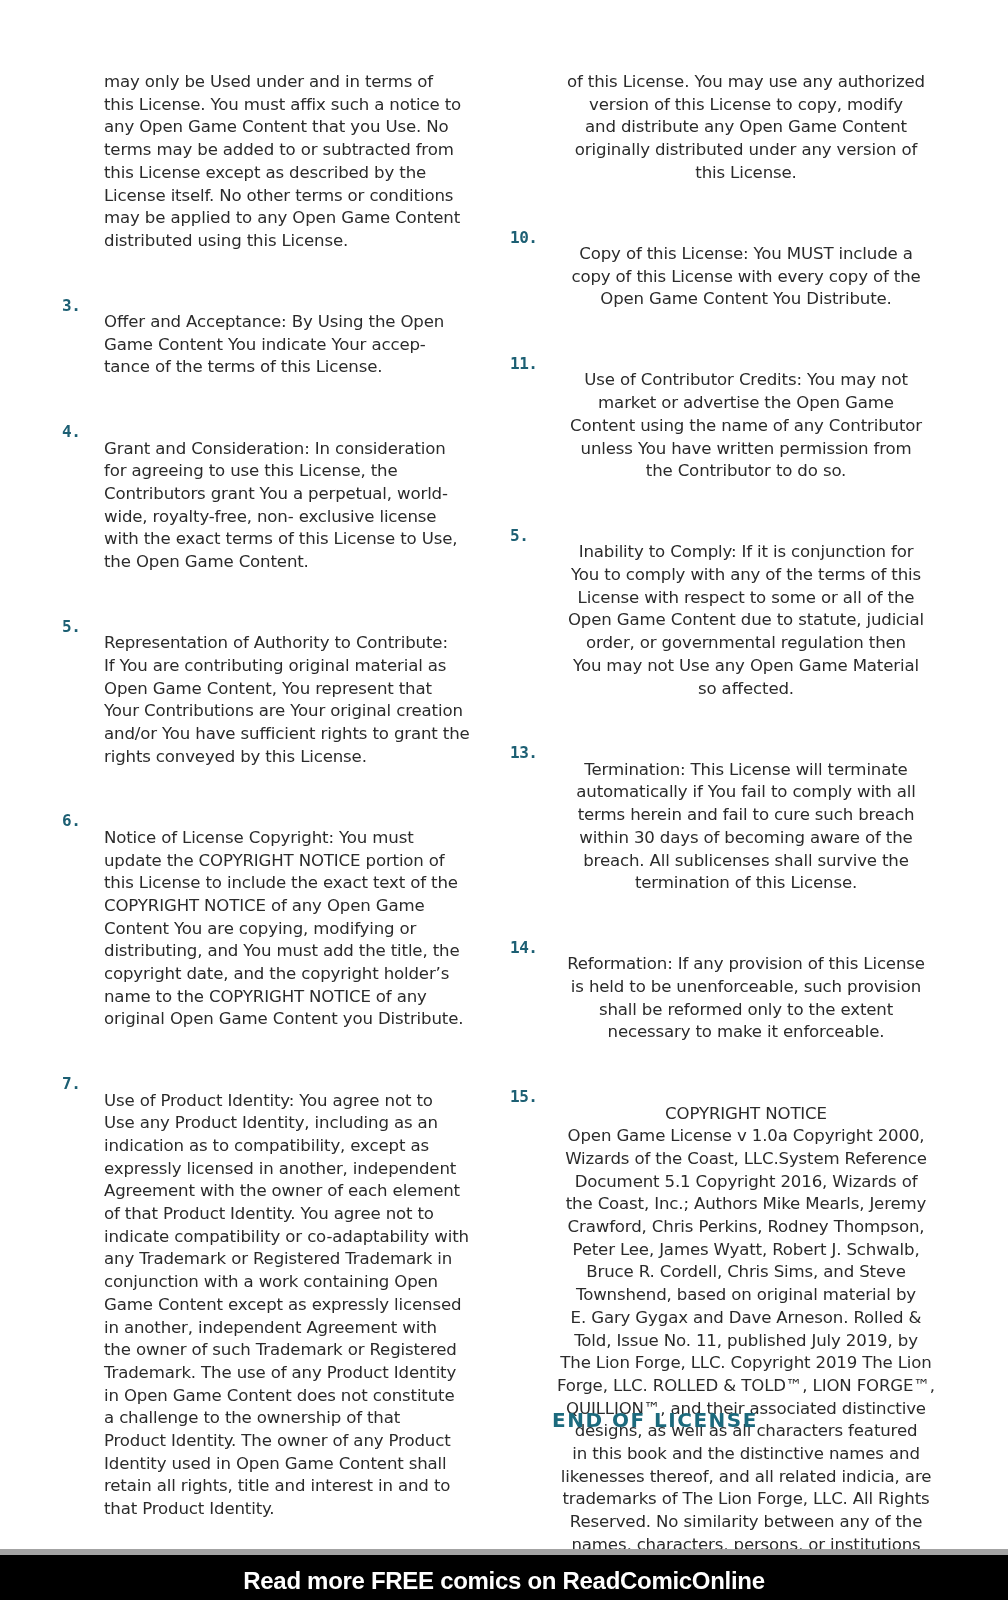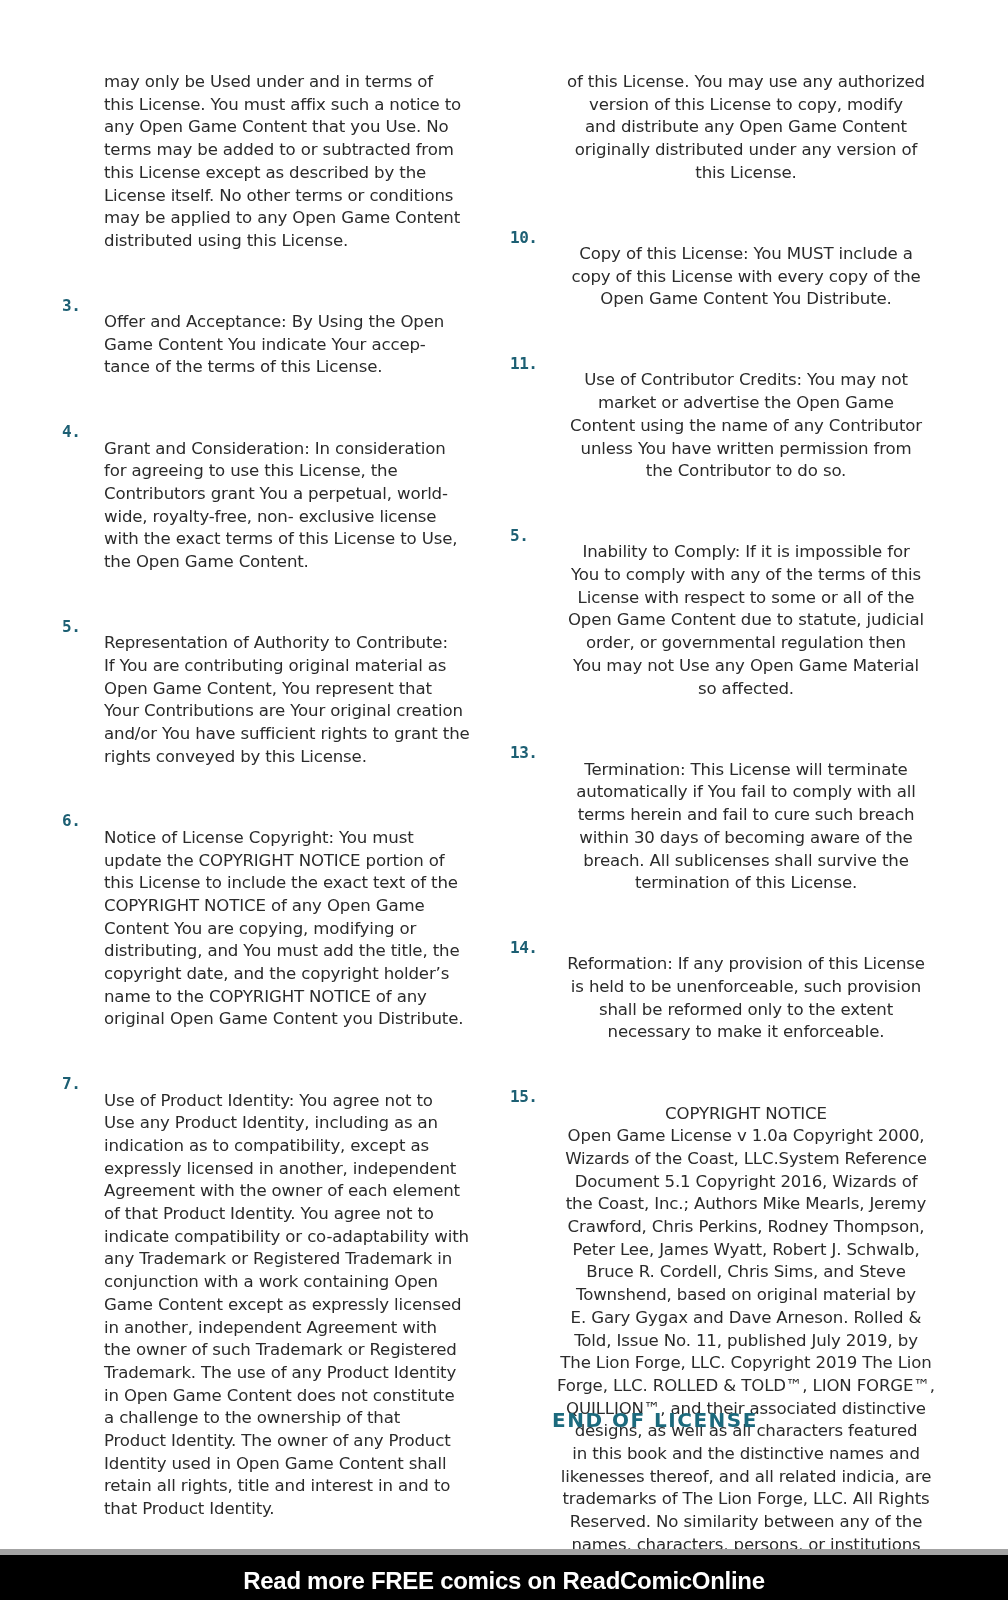"Inability to Comply: If it" span { text: impossible -> conjunction }
